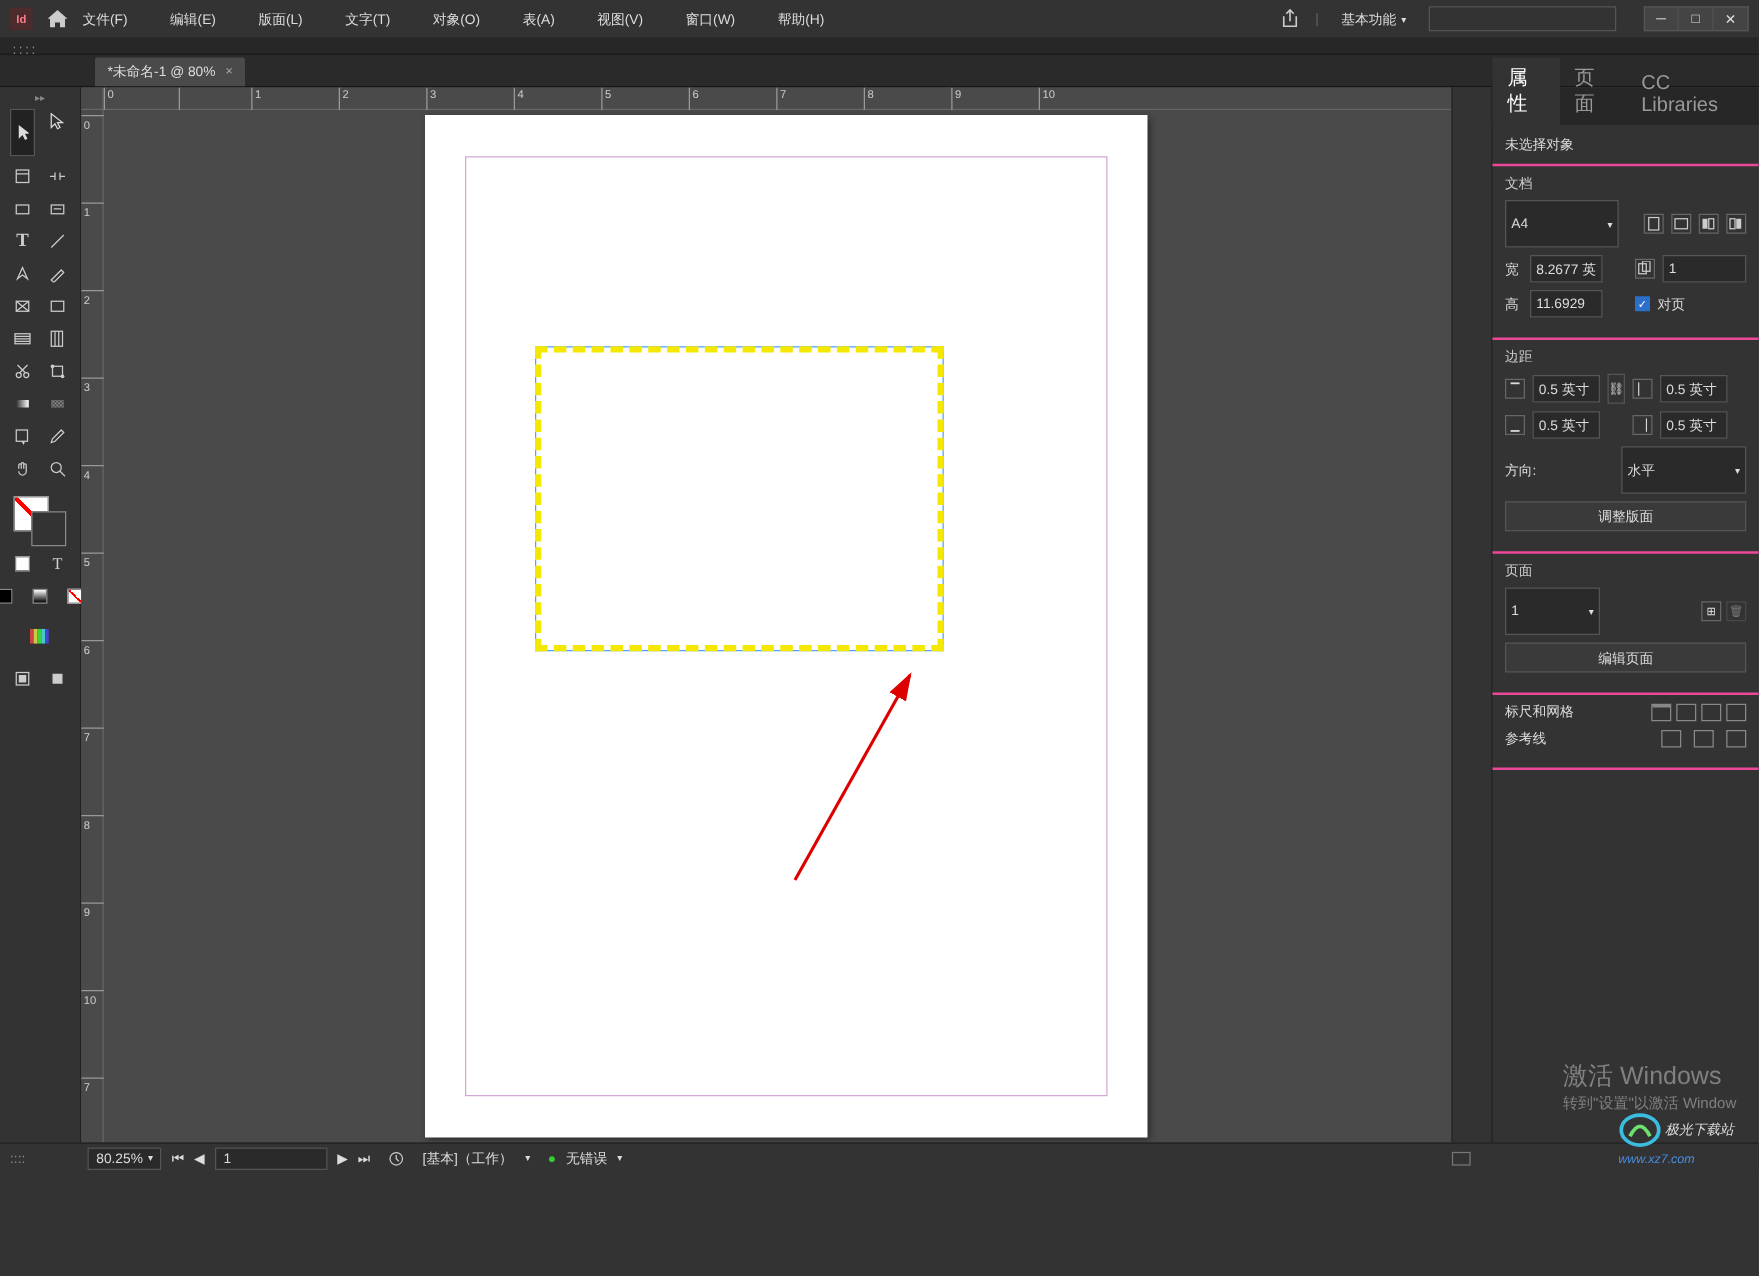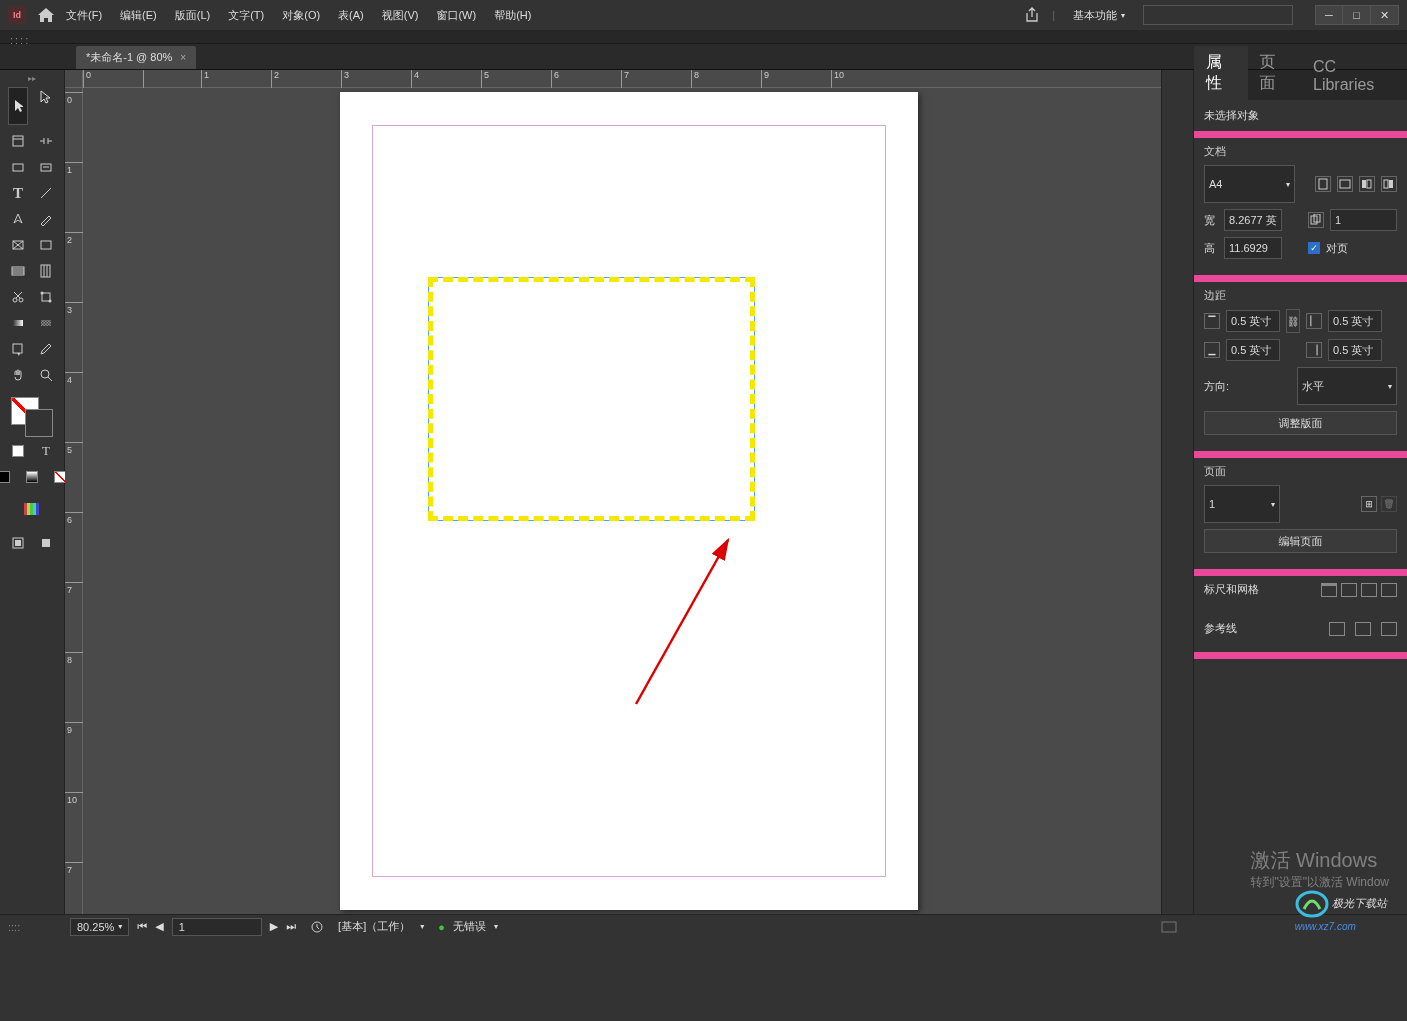"文件(F)" .titlebar .menu { gap: 18px -> 34px }
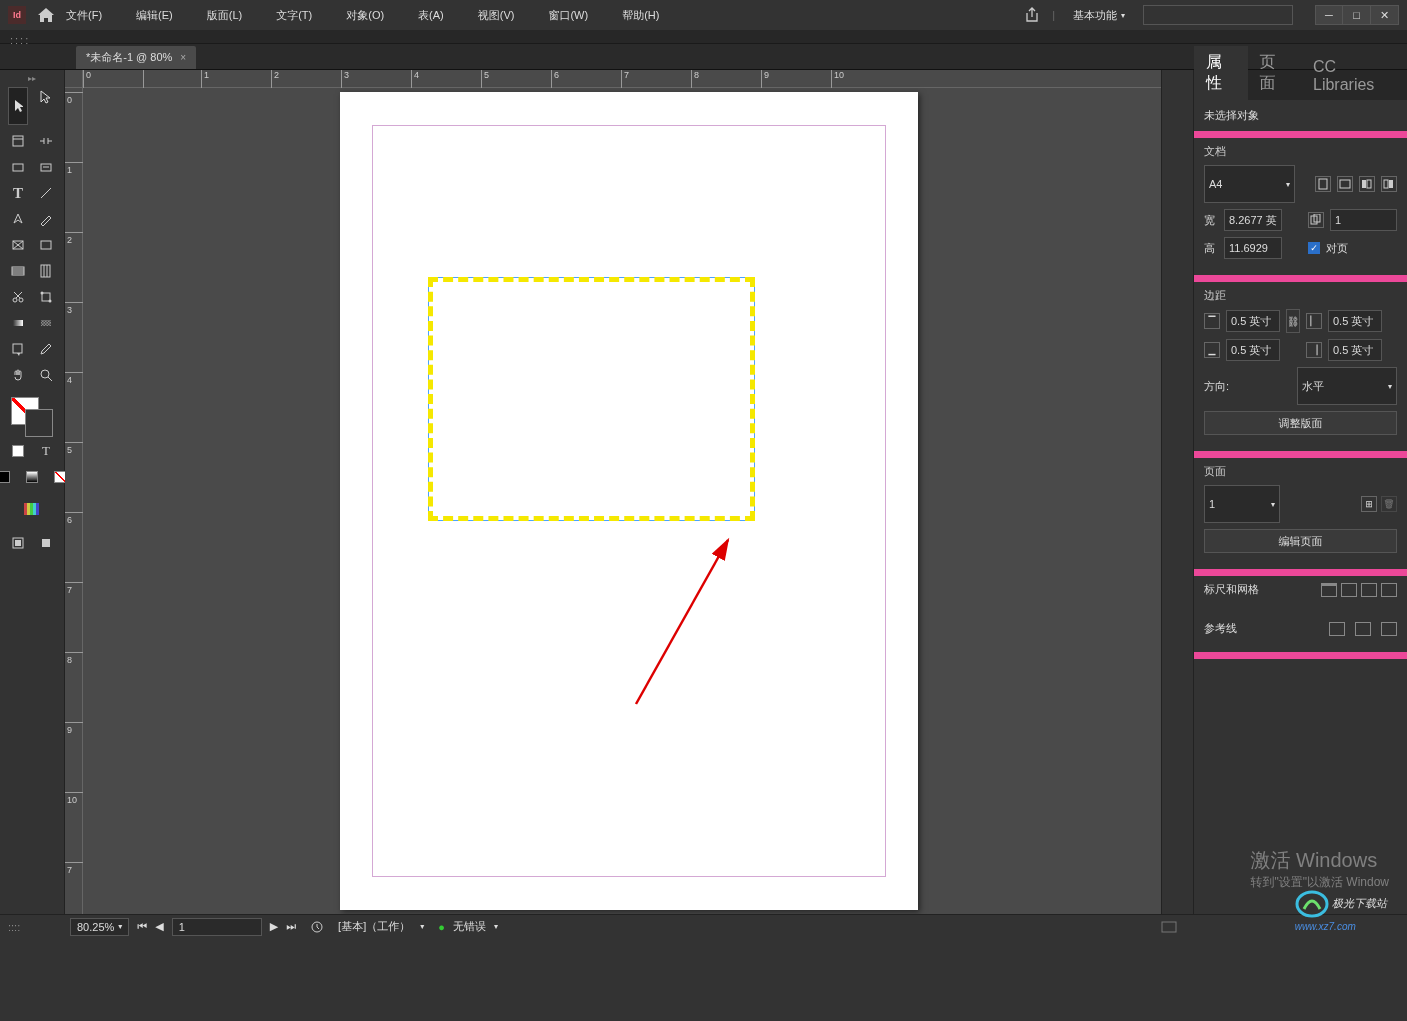"未选择对象" .psec { border-bottom: 7px solid #ec4899 -> 2px solid #ec4899 }
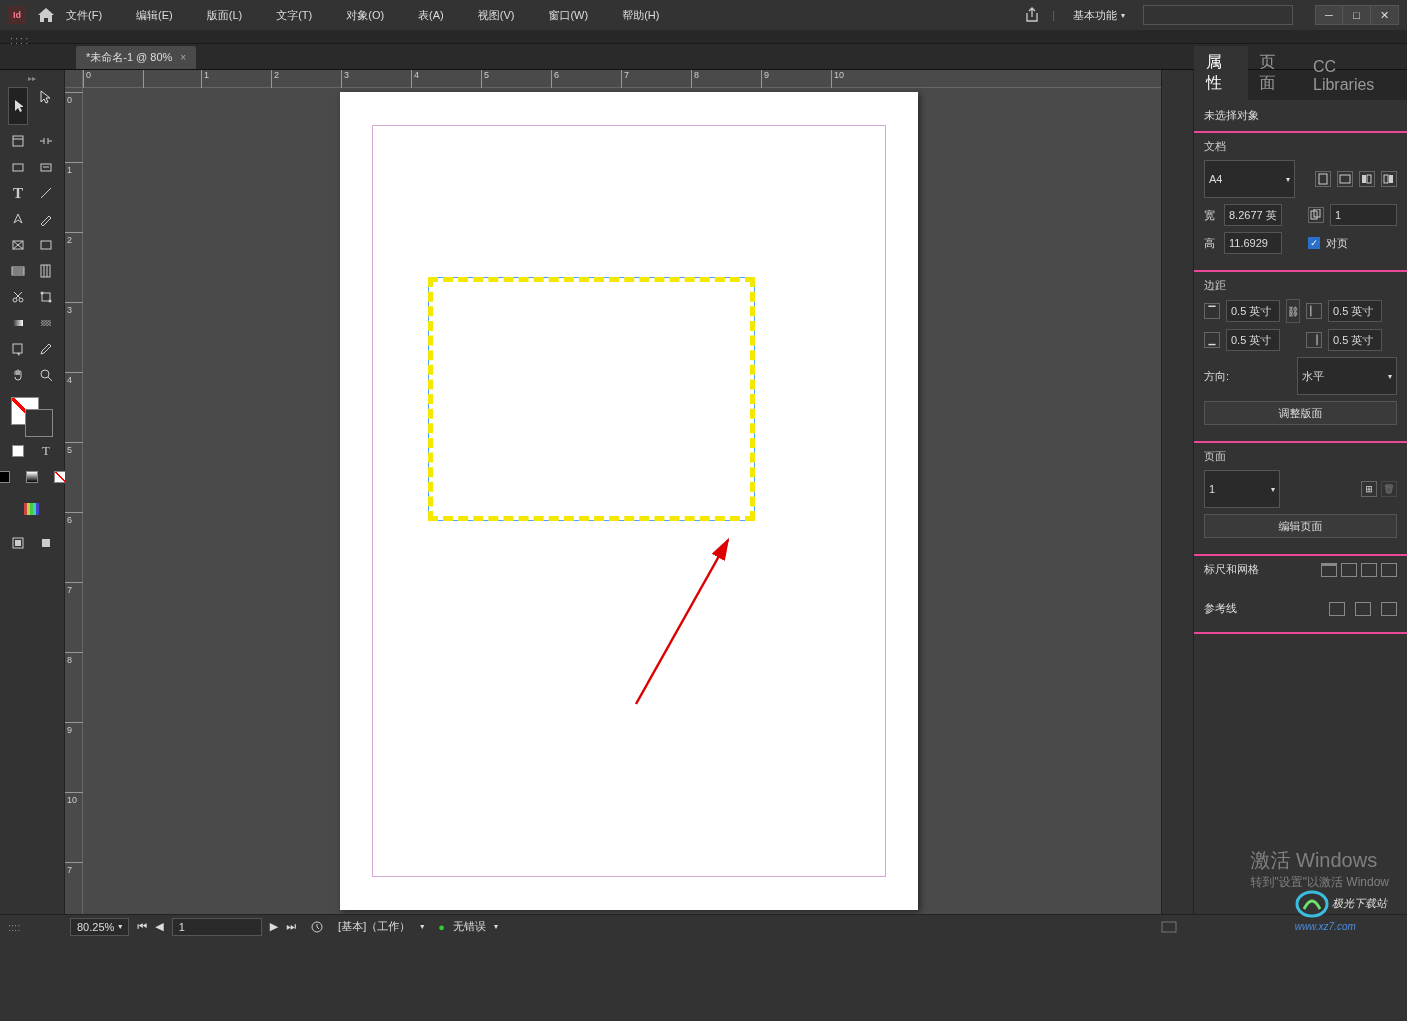"参考线" div.row { margin-top: 24px -> 6px }
